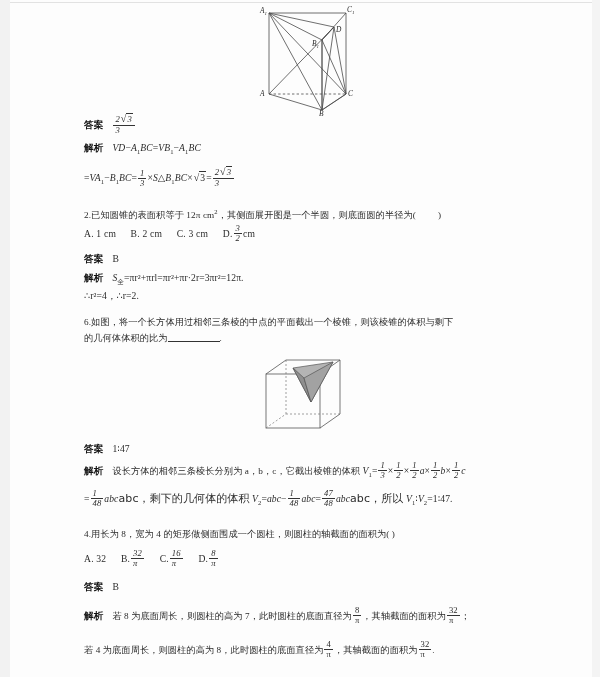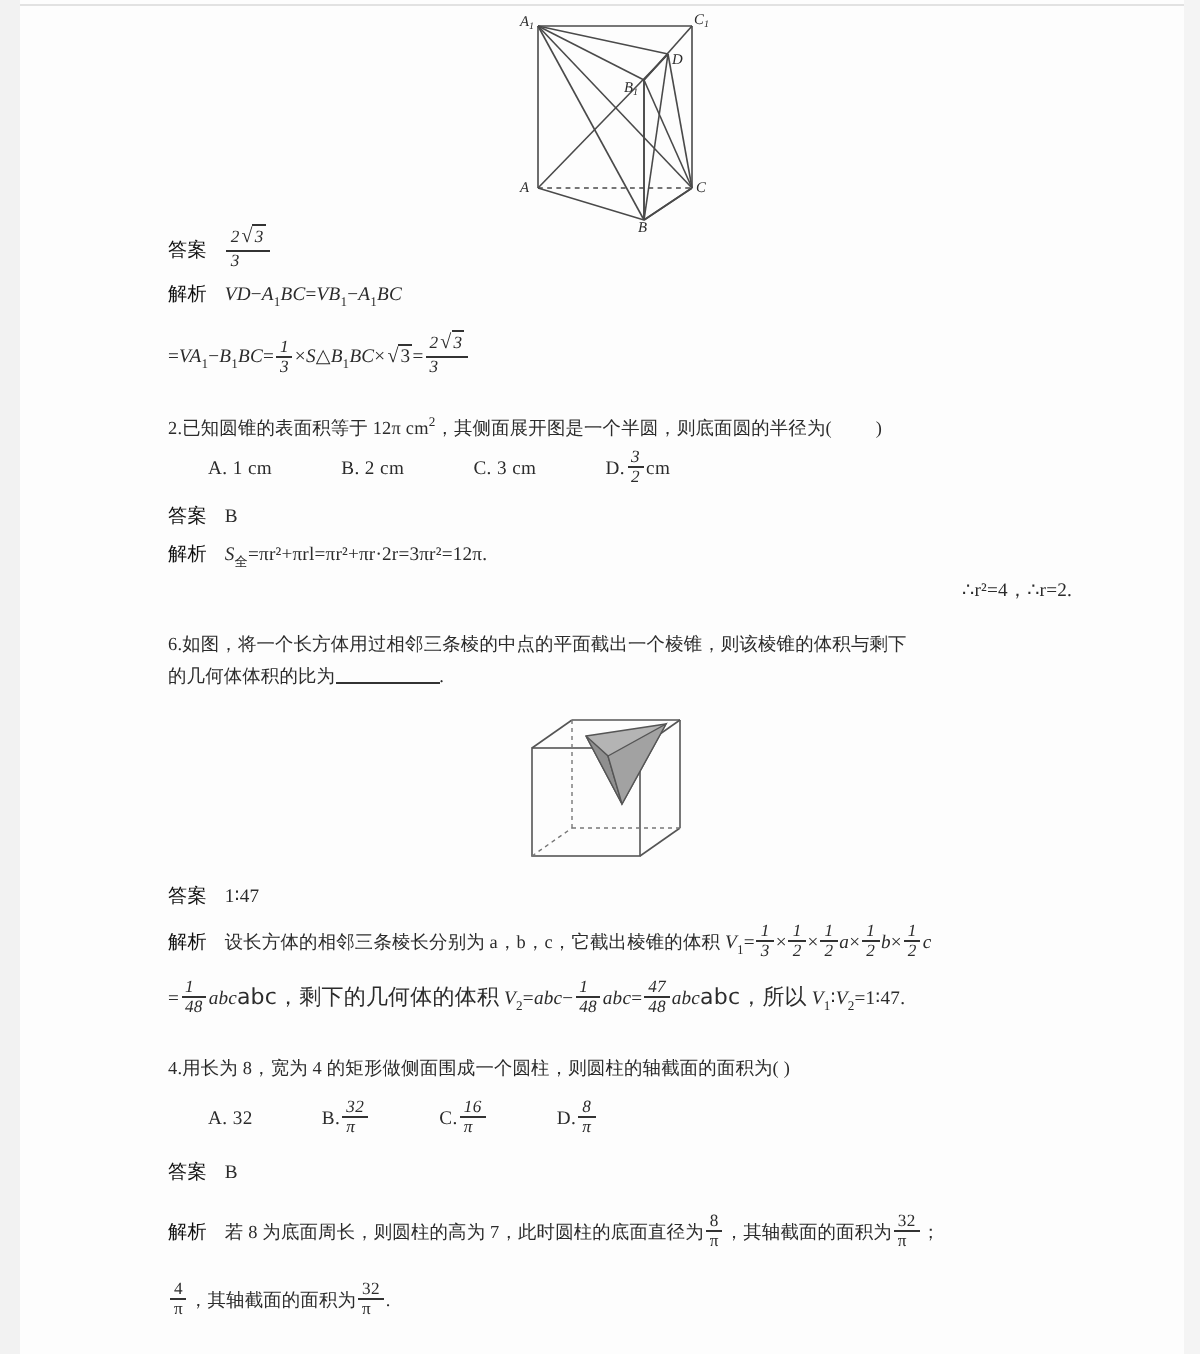"答案" .lbl { font-weight: normal -> bold }
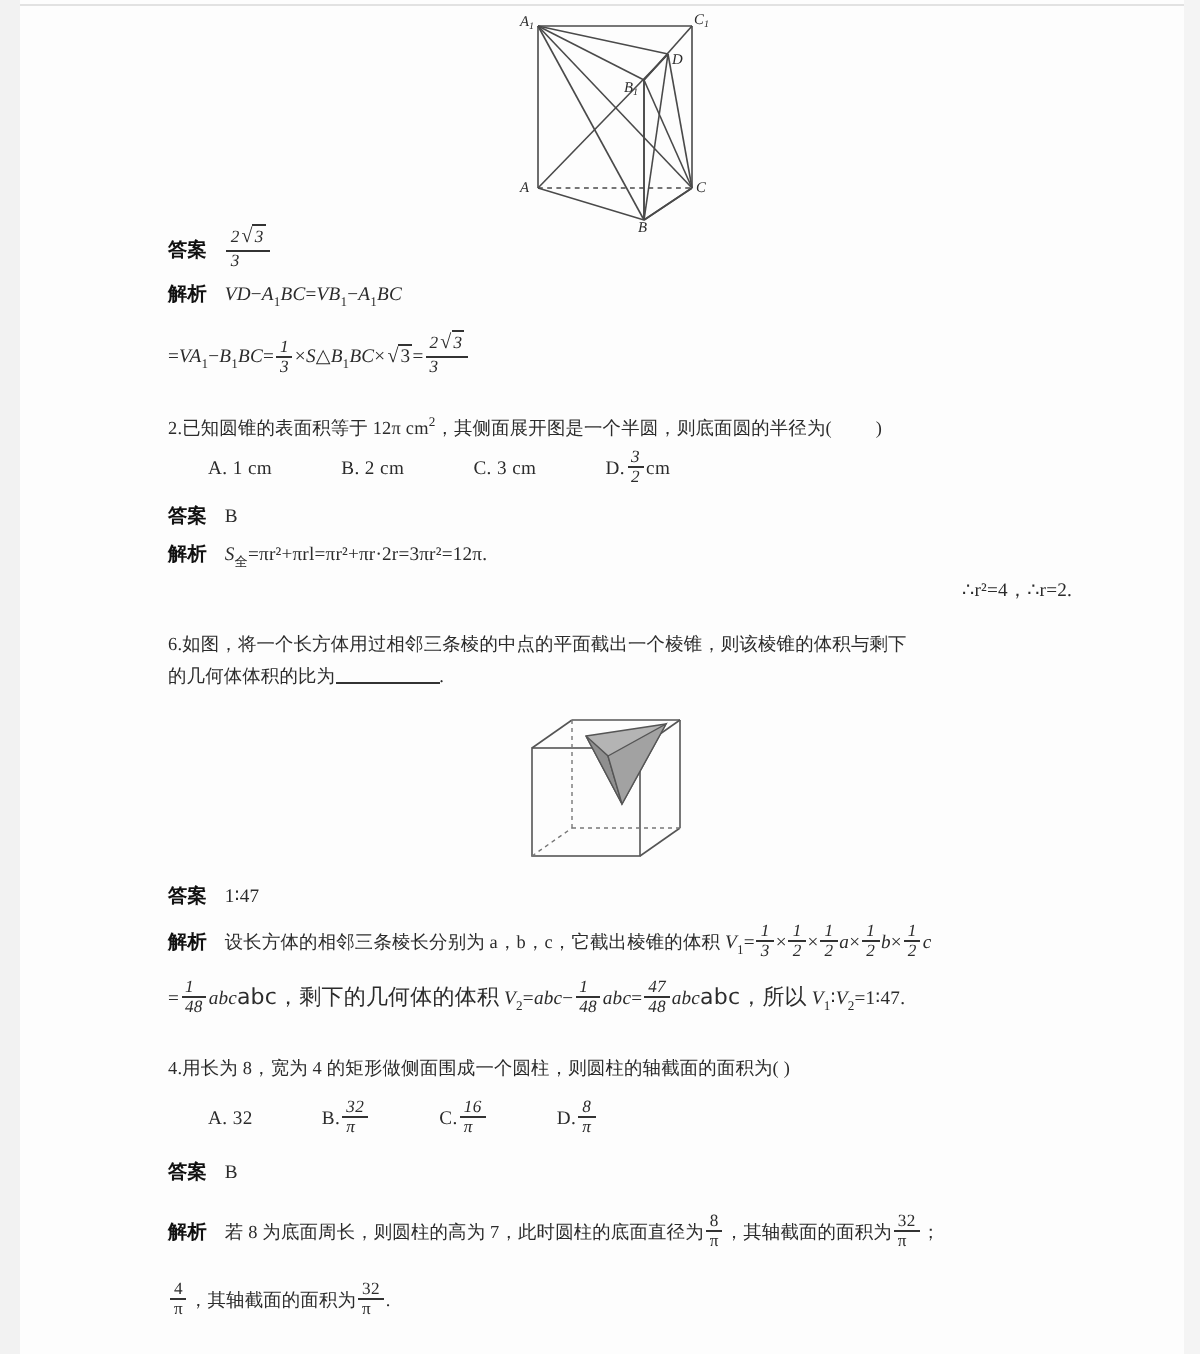"A. 1 cm" .opt { margin-left: 20px -> none }
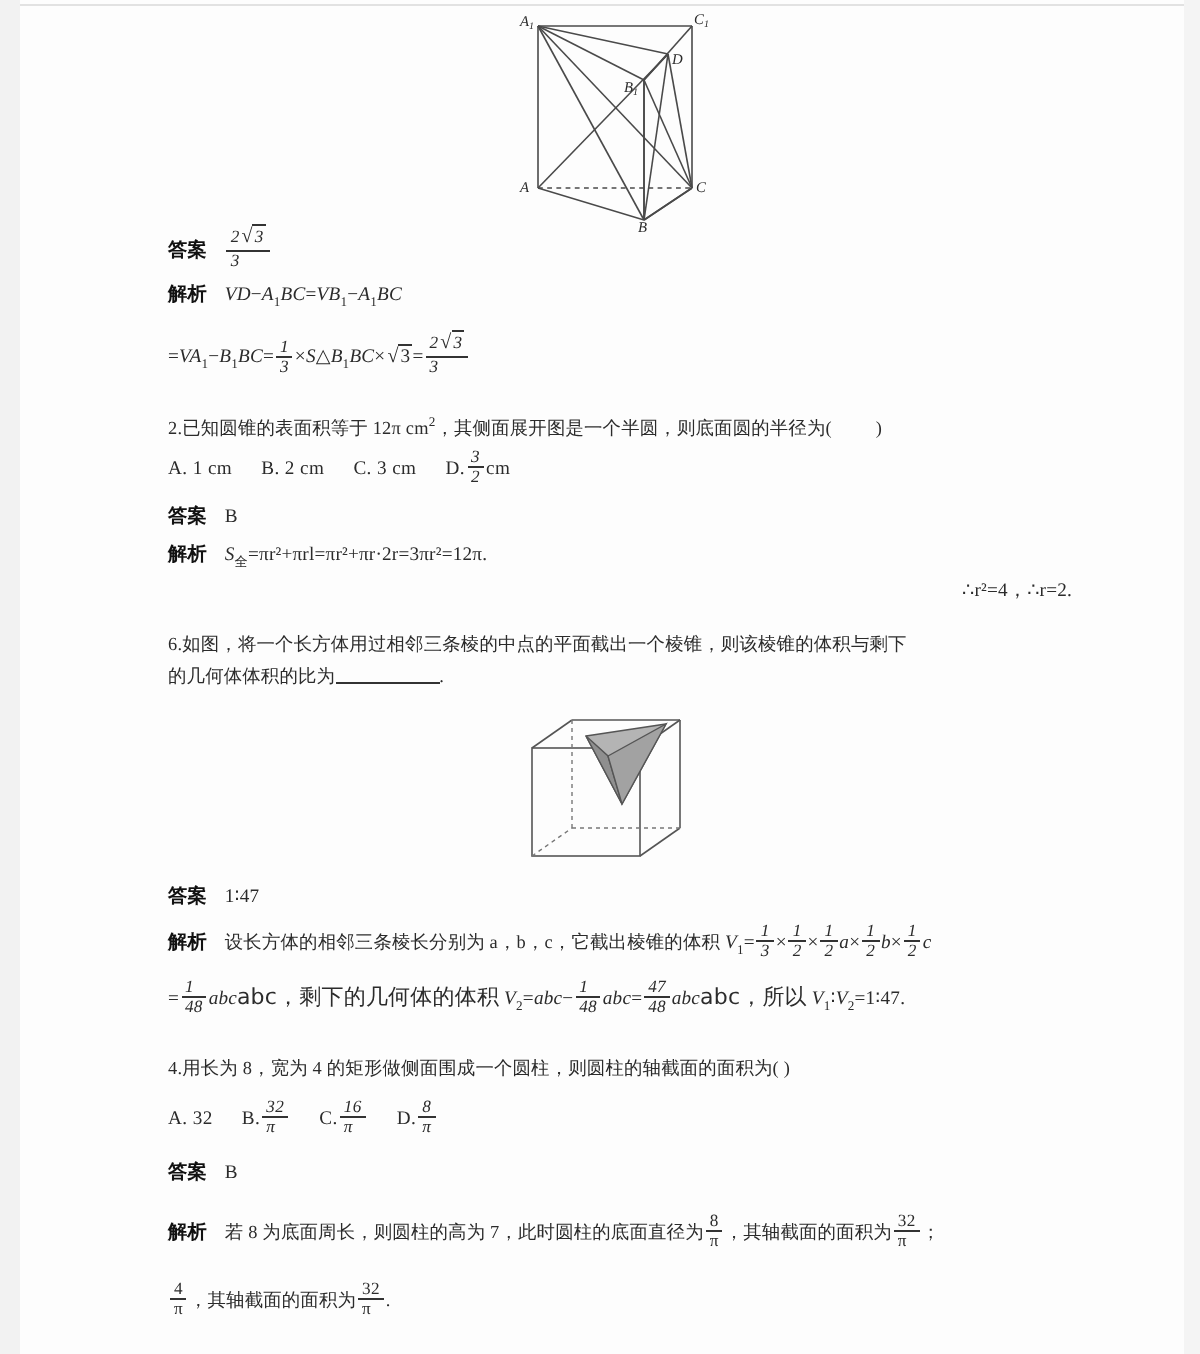"∴r²=4，∴r=2." div.row { text-align: right -> none }
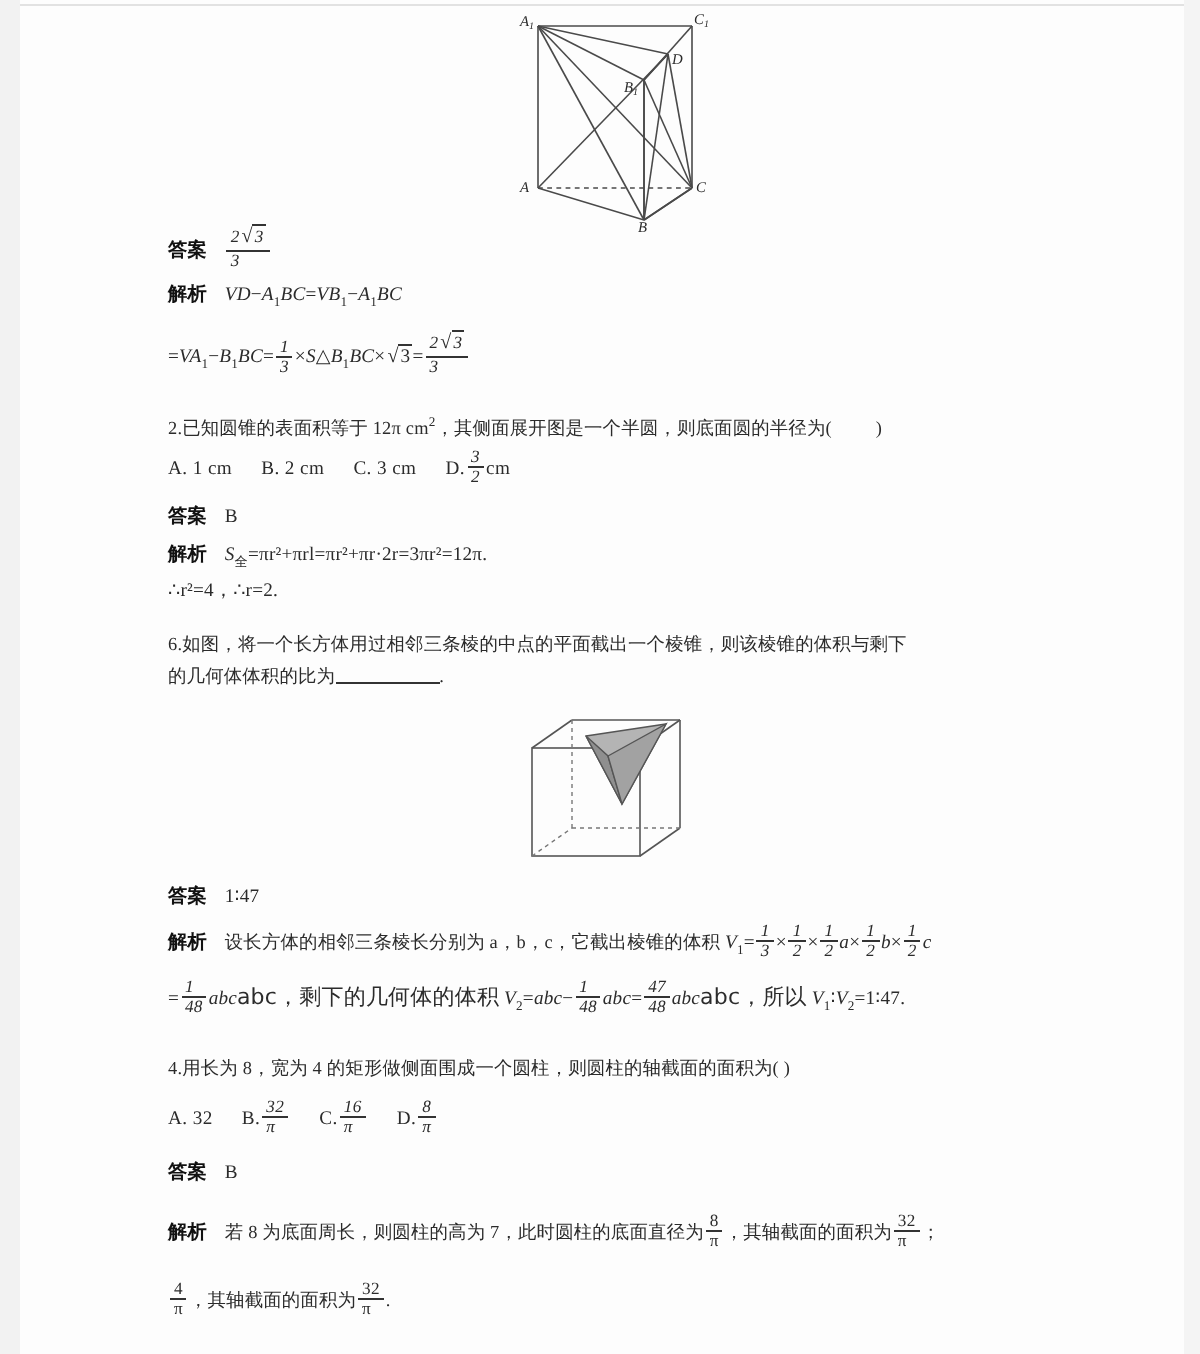"若 4 为底面周长，则圆柱的高为 8，此时圆柱的底面直径为" span { html: none -> <span>若 4 为底面周长，则圆柱的高为 8，此时圆柱的底面直径为</span> }
